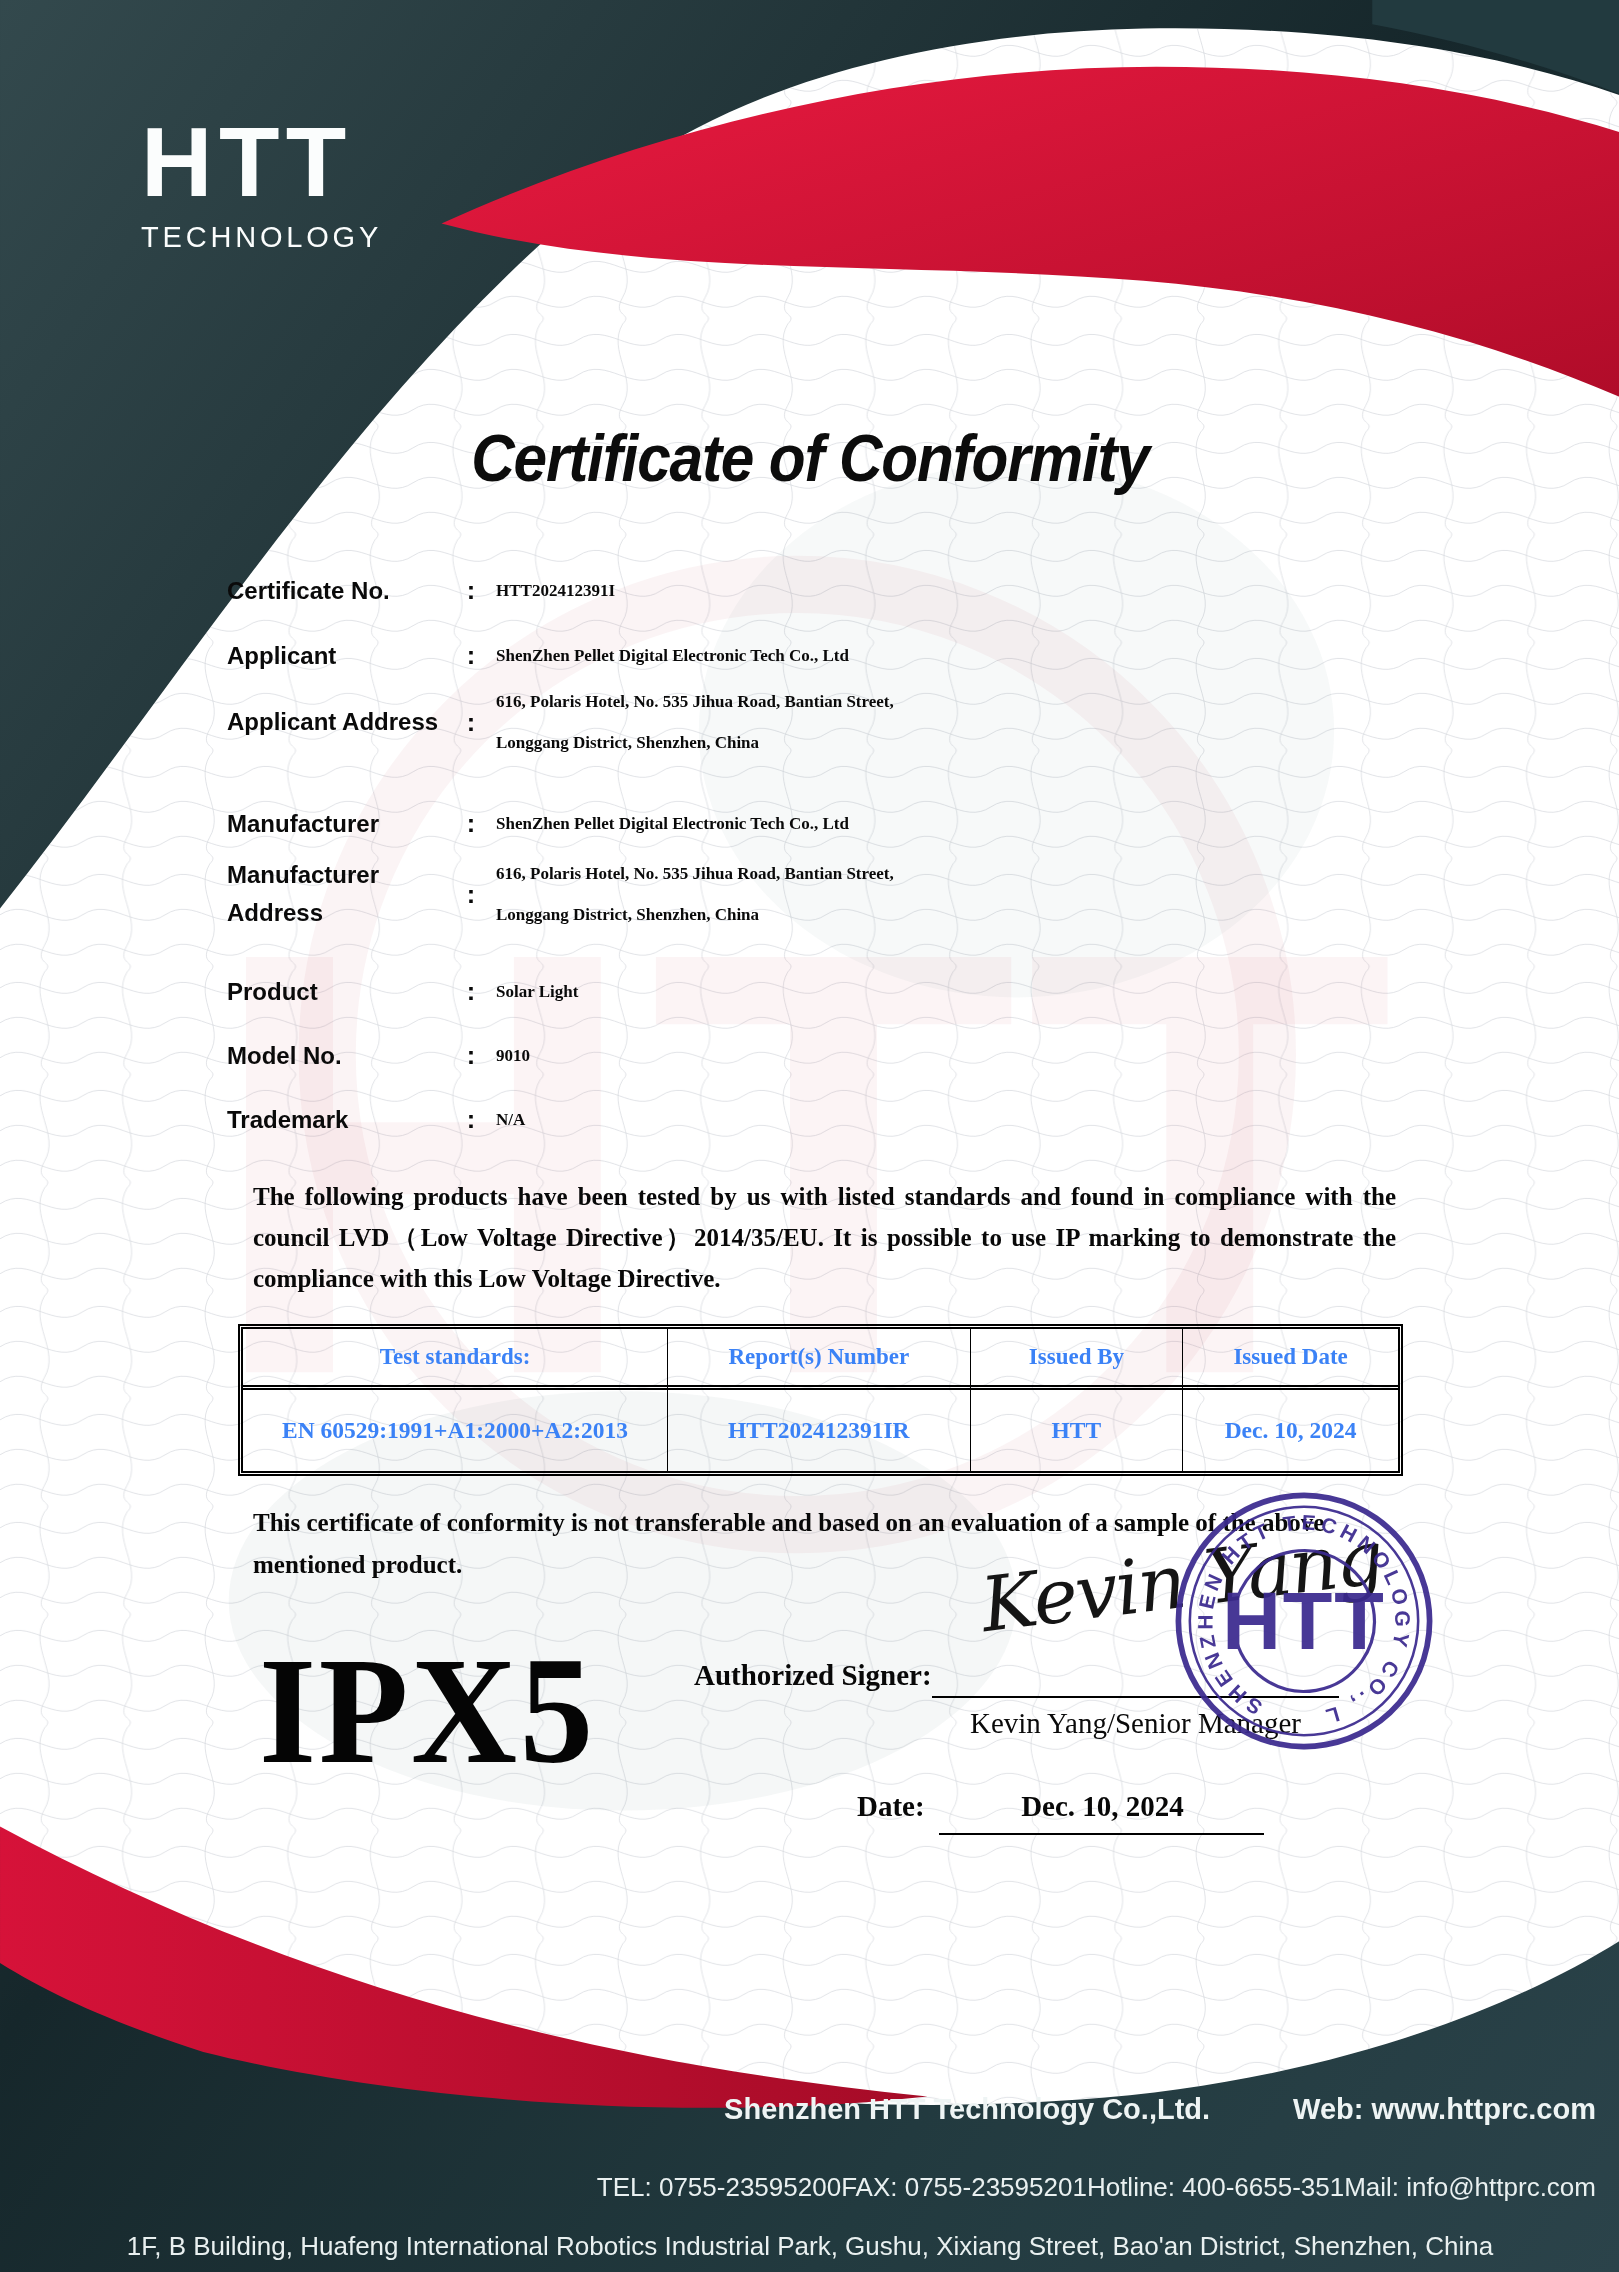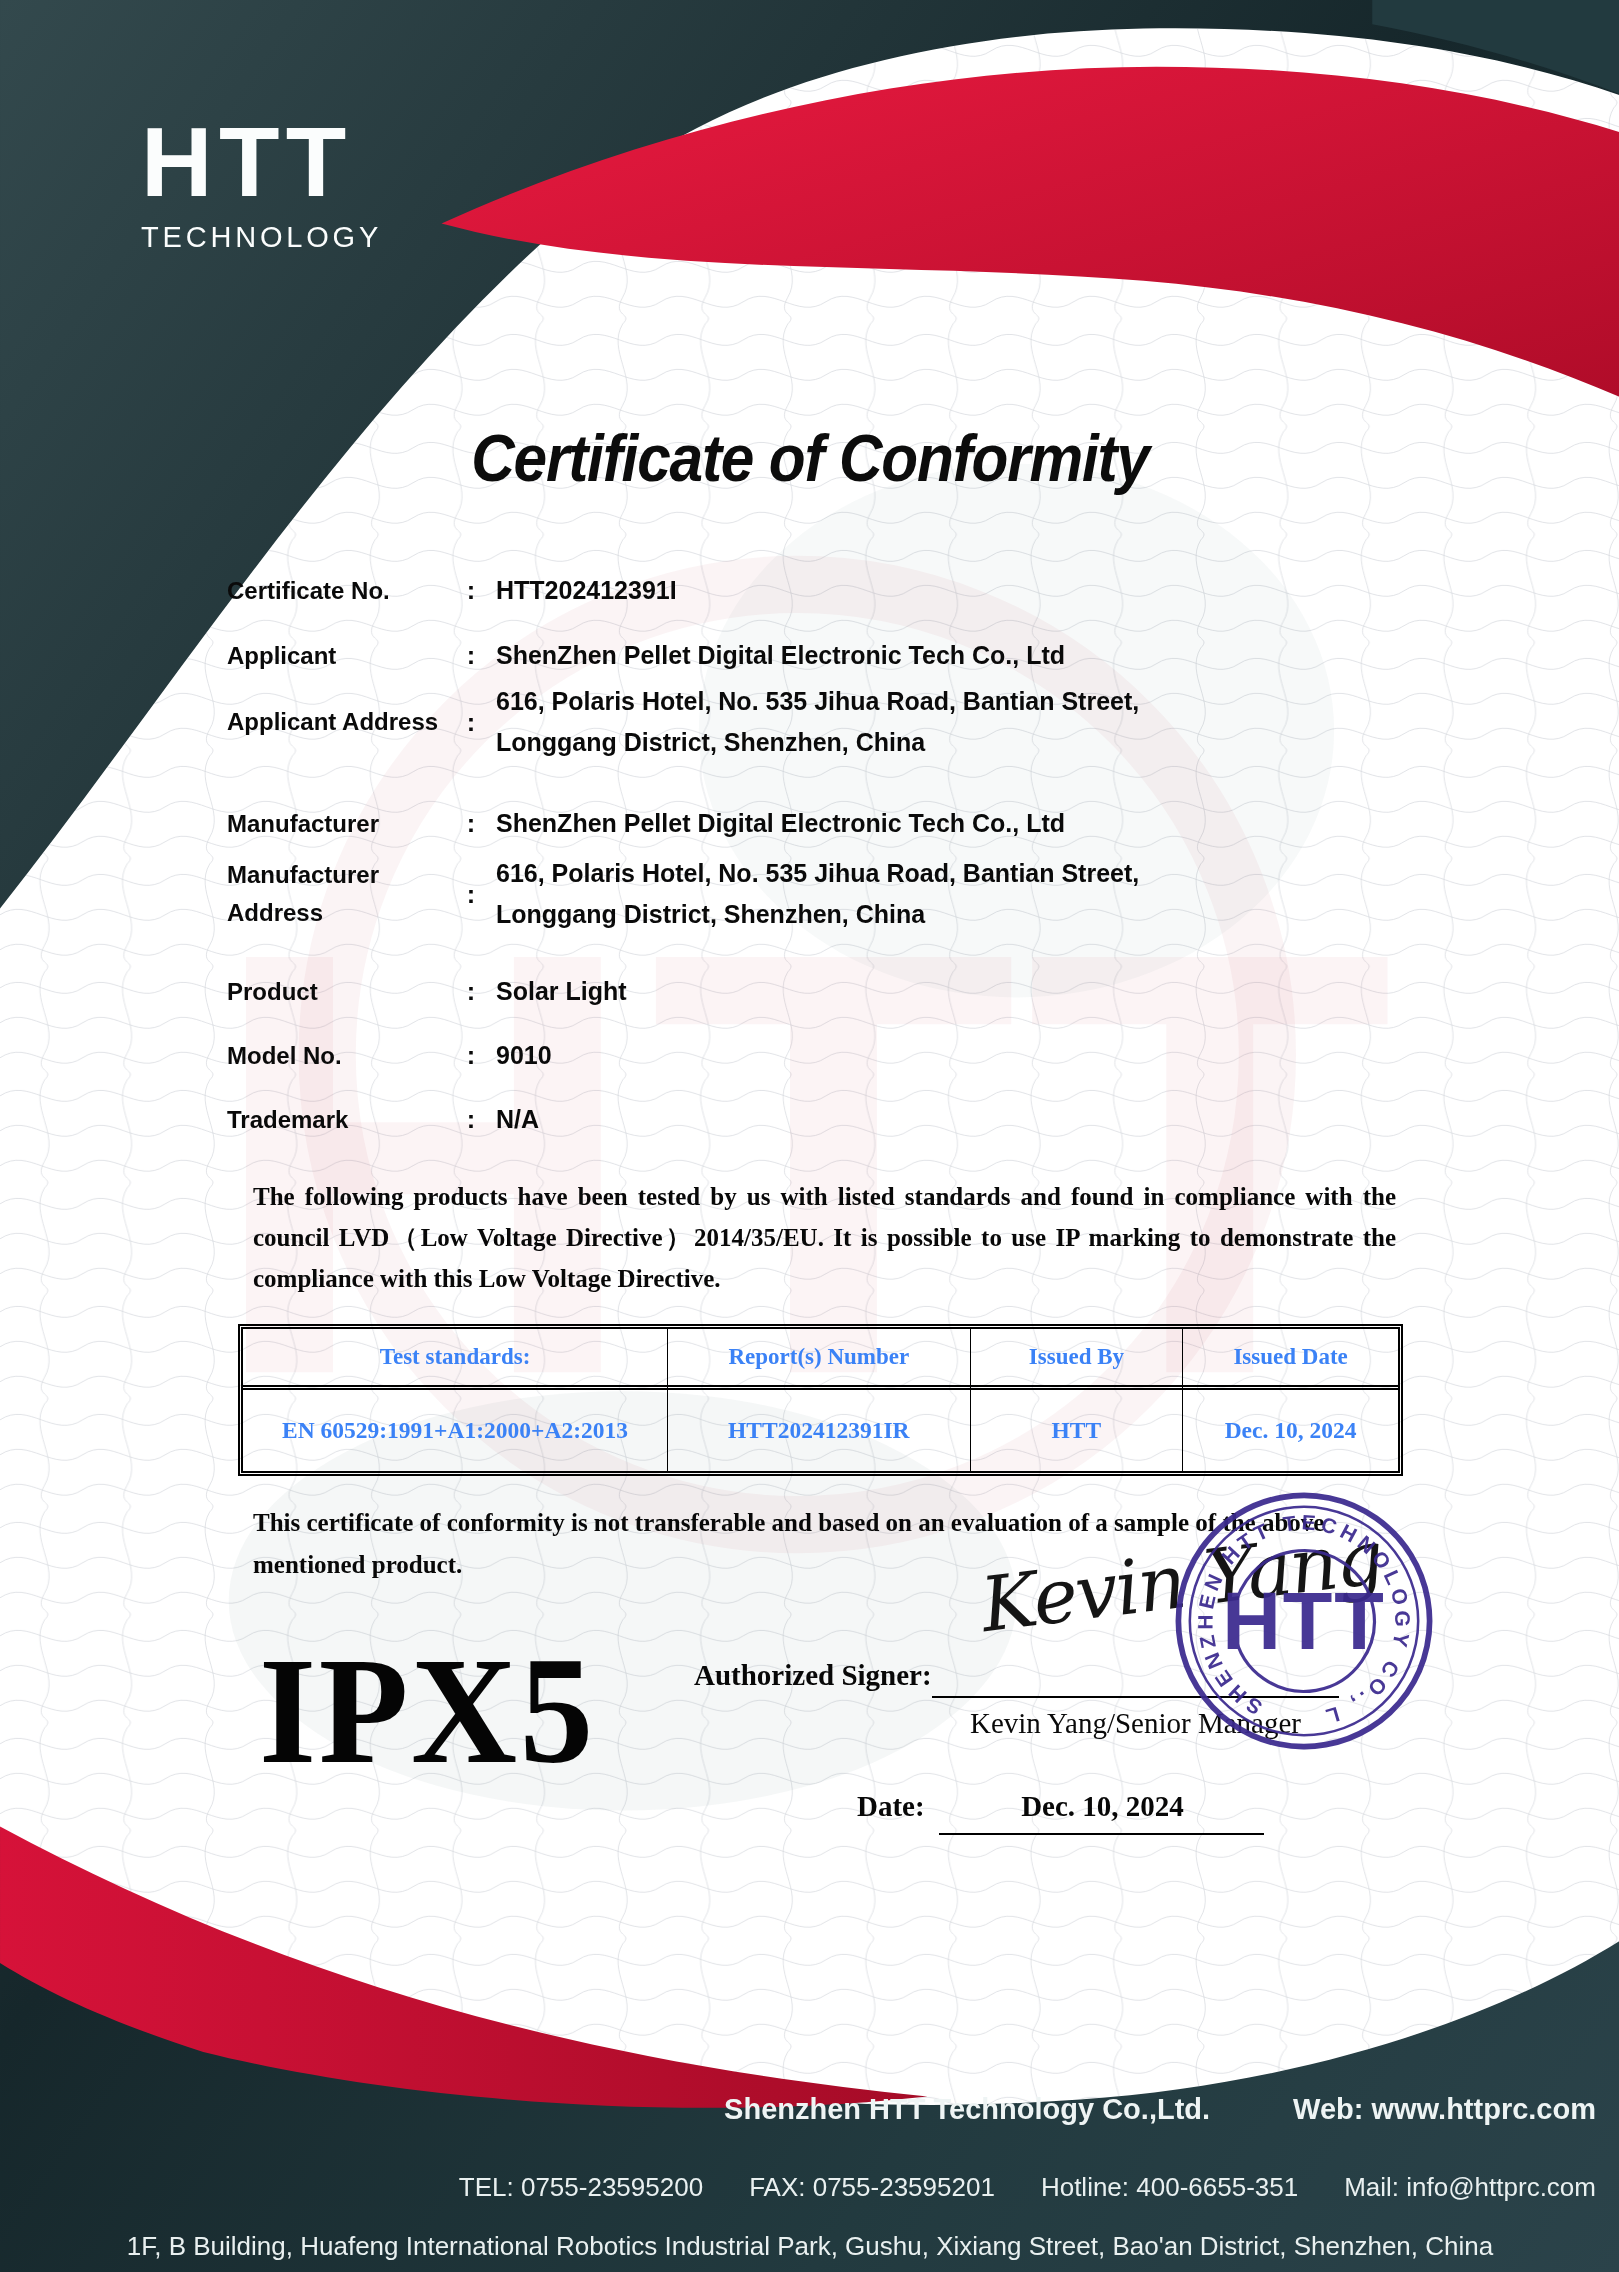"HTT202412391I" .frow .val { font-family: none -> Liberation Serif, serif; font-size: 25px -> 17px }
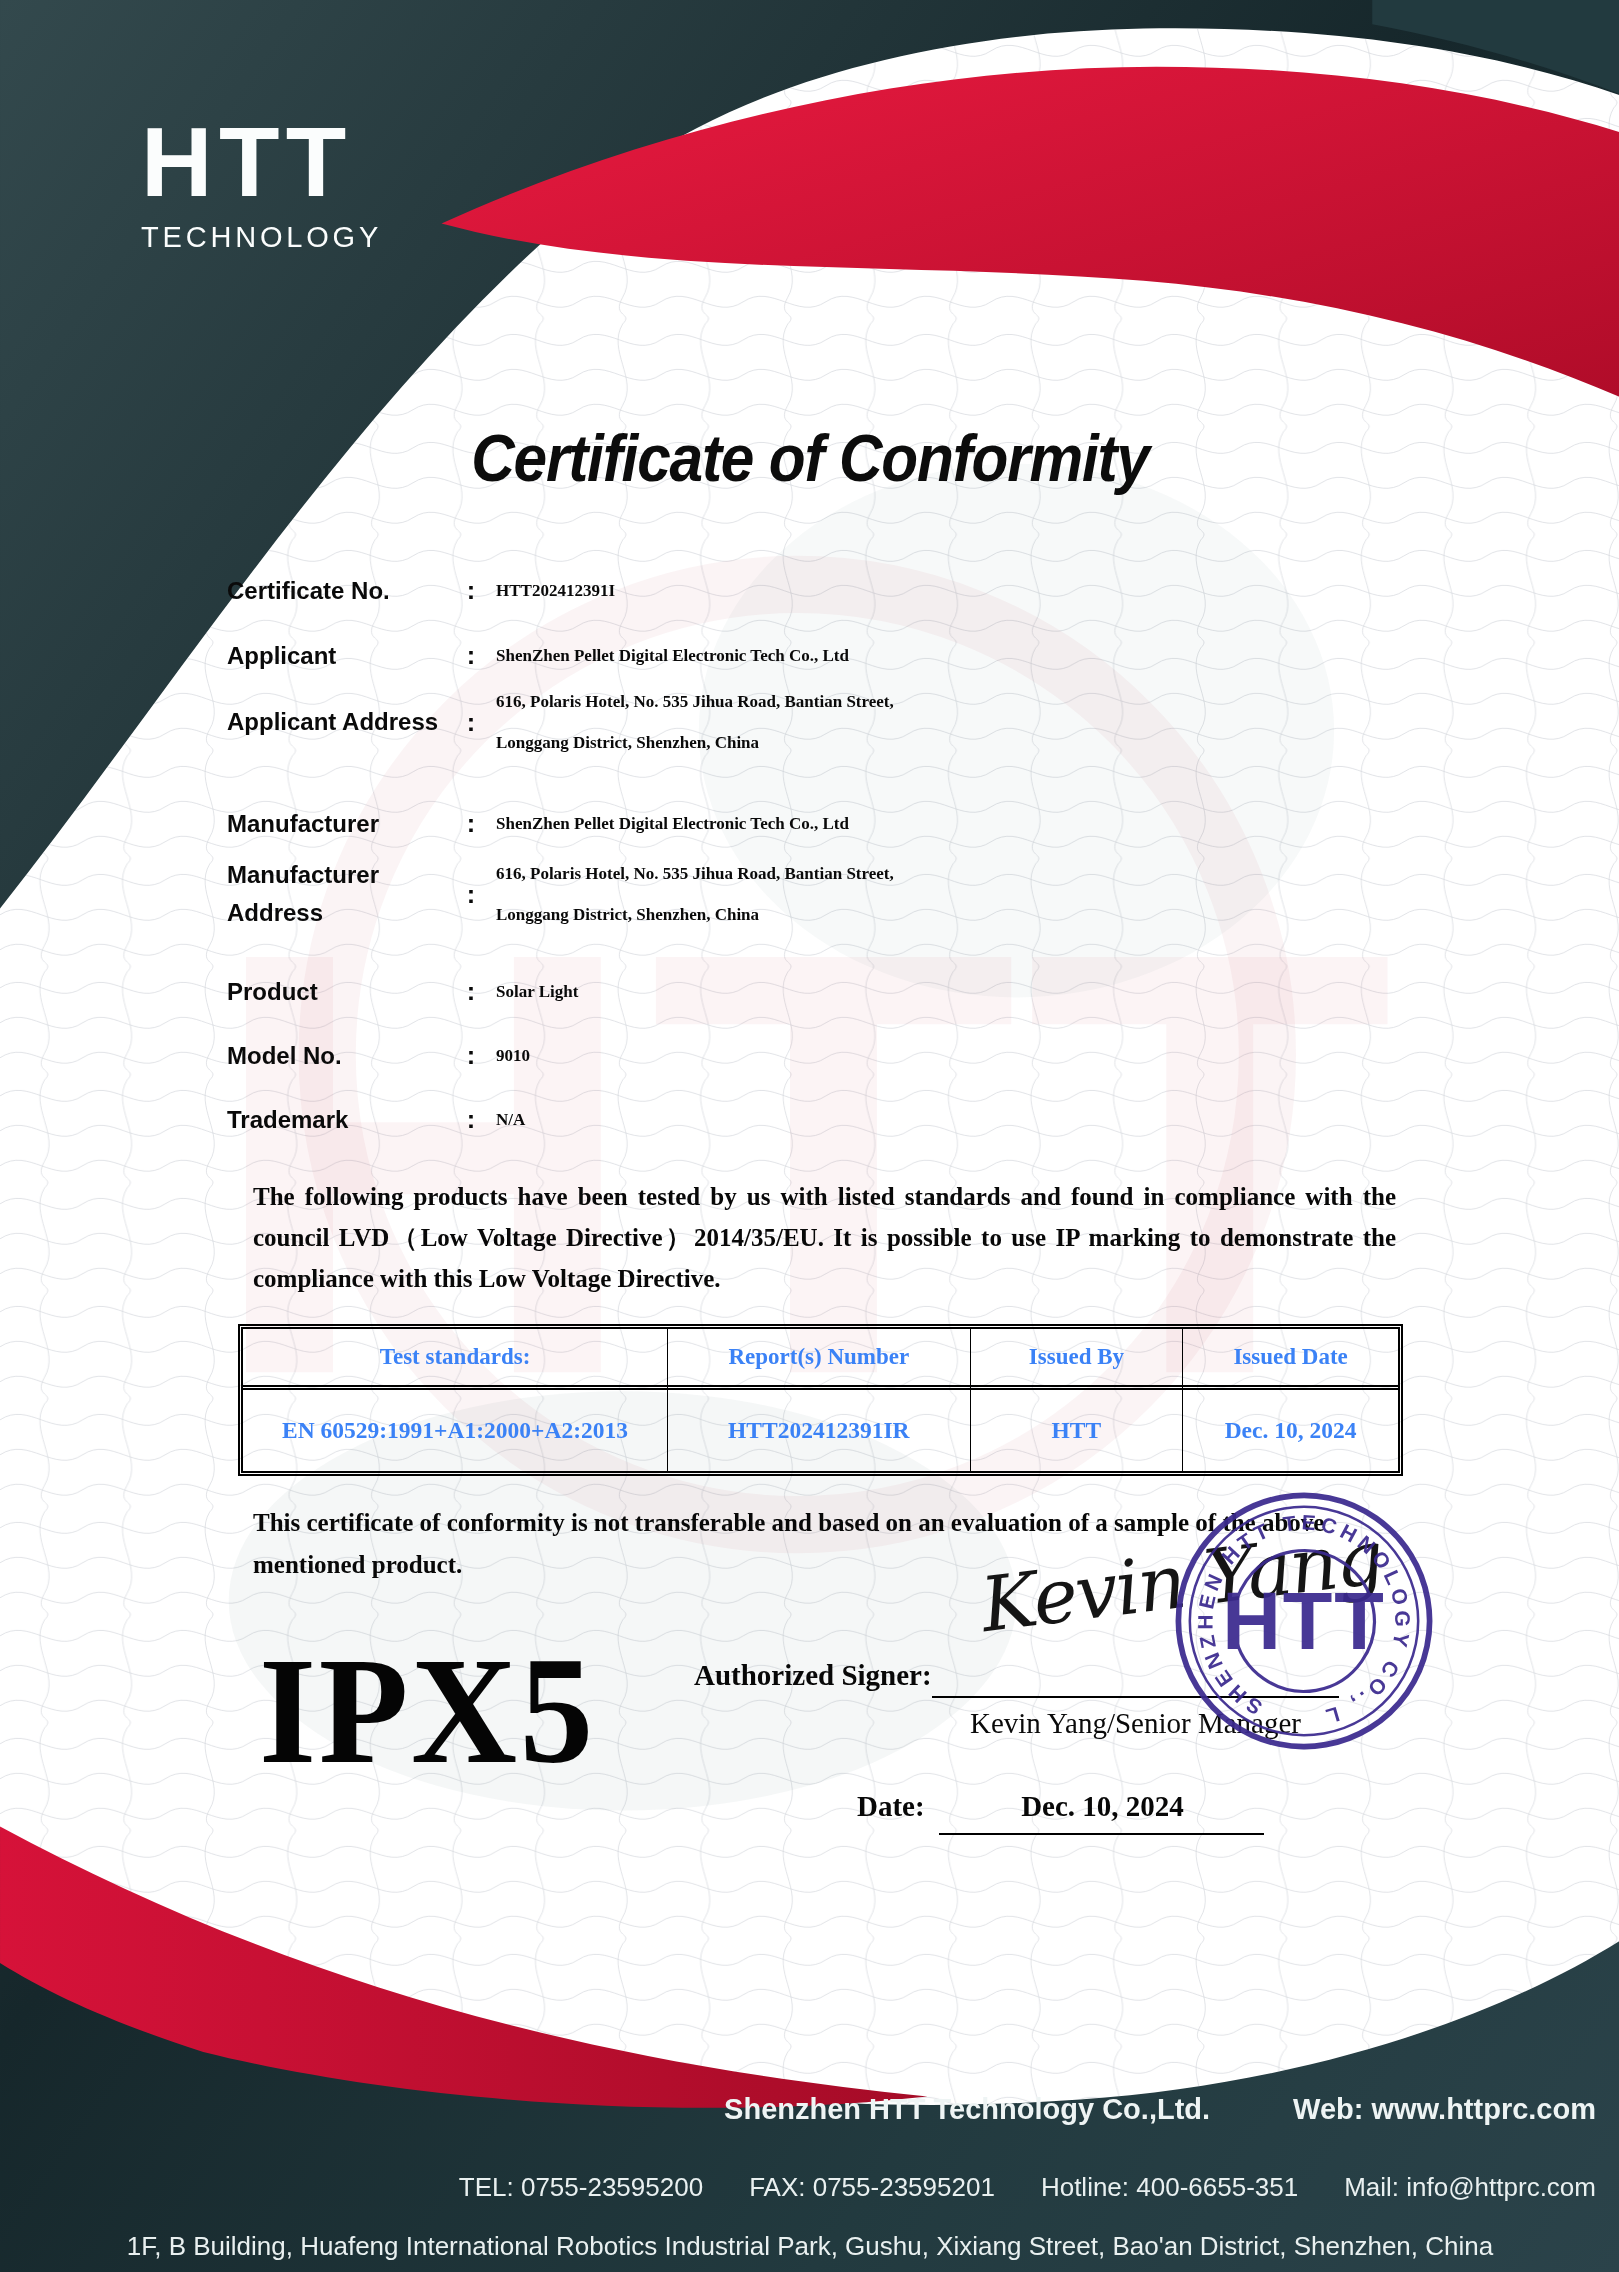"TEL: 0755-23595200" .f2 { gap: 46px -> none }
